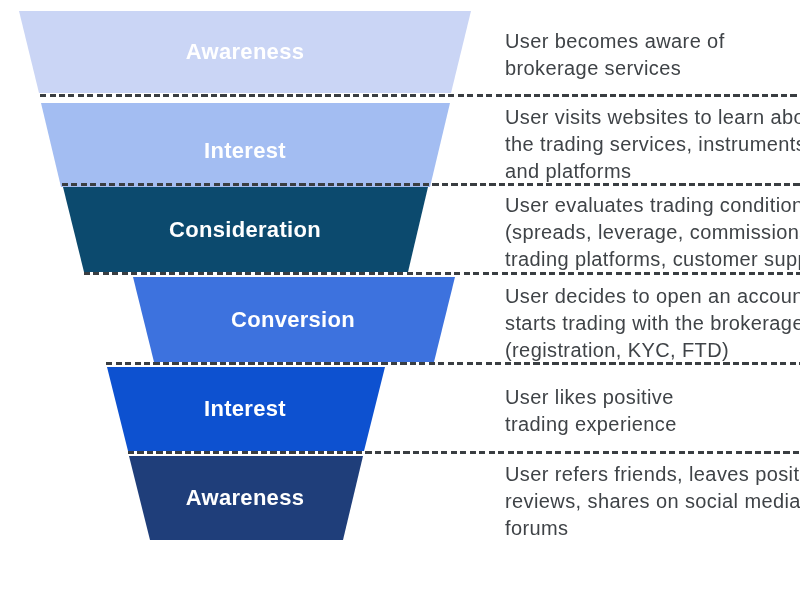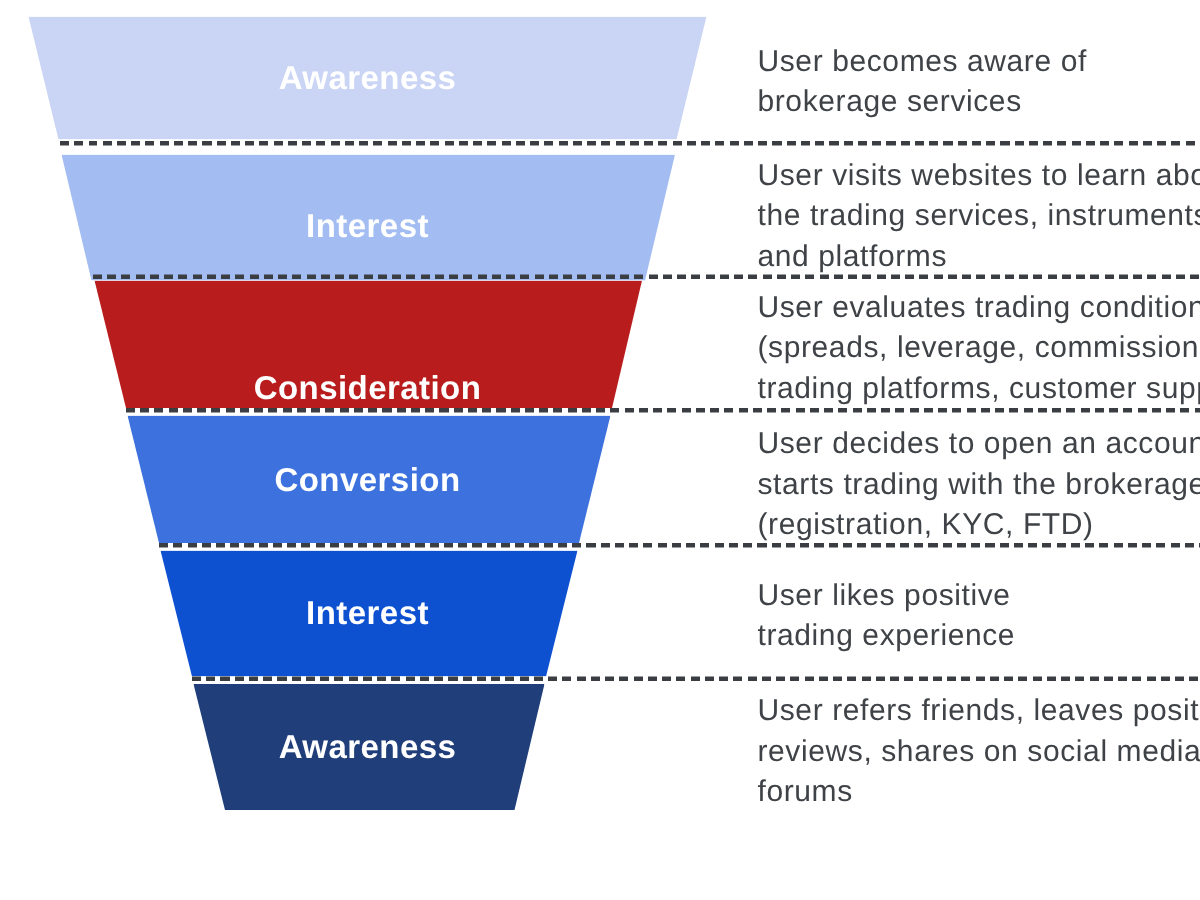"Consideration" div.stage { align-items: flex-end -> none; background-color: #b91c1c -> #0c4a6e }
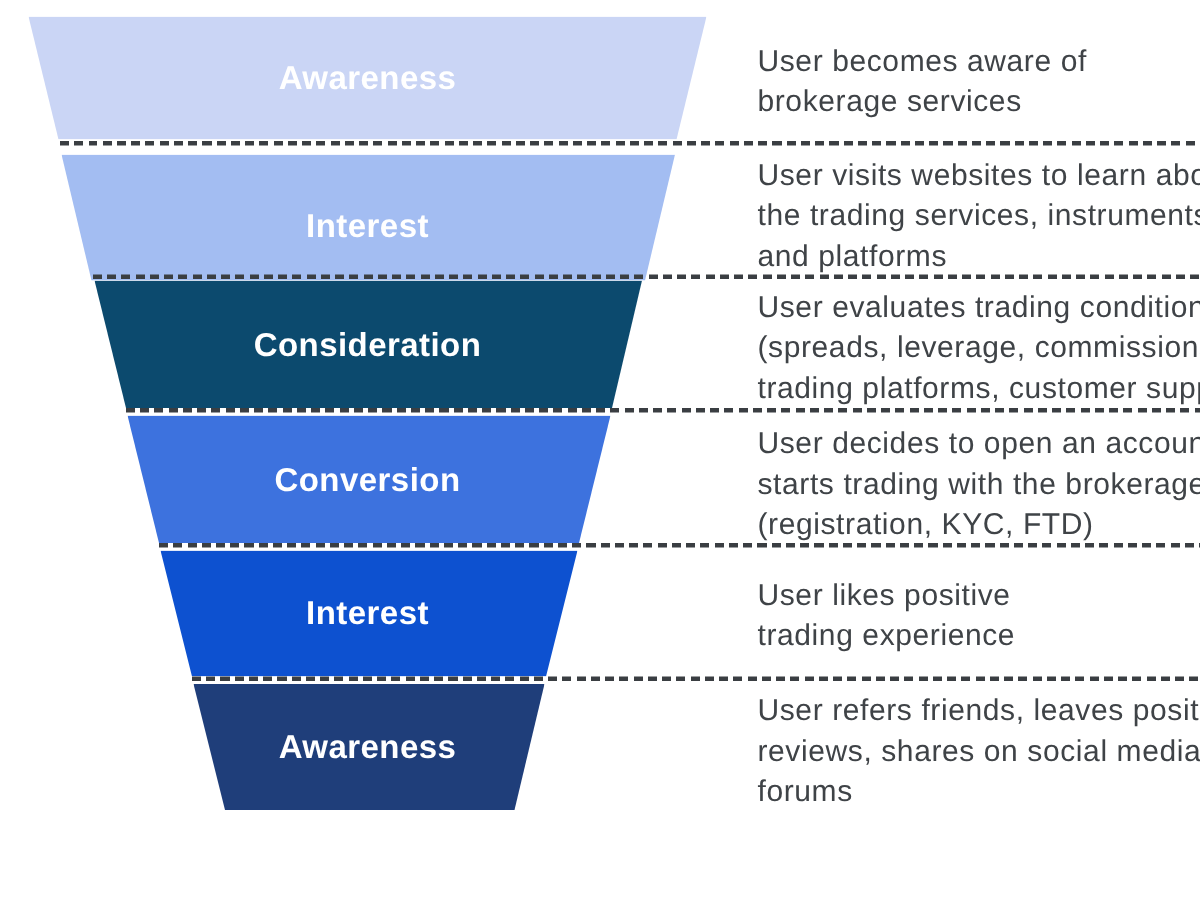"Conversion" div.stage { margin-left: none -> 48px }
